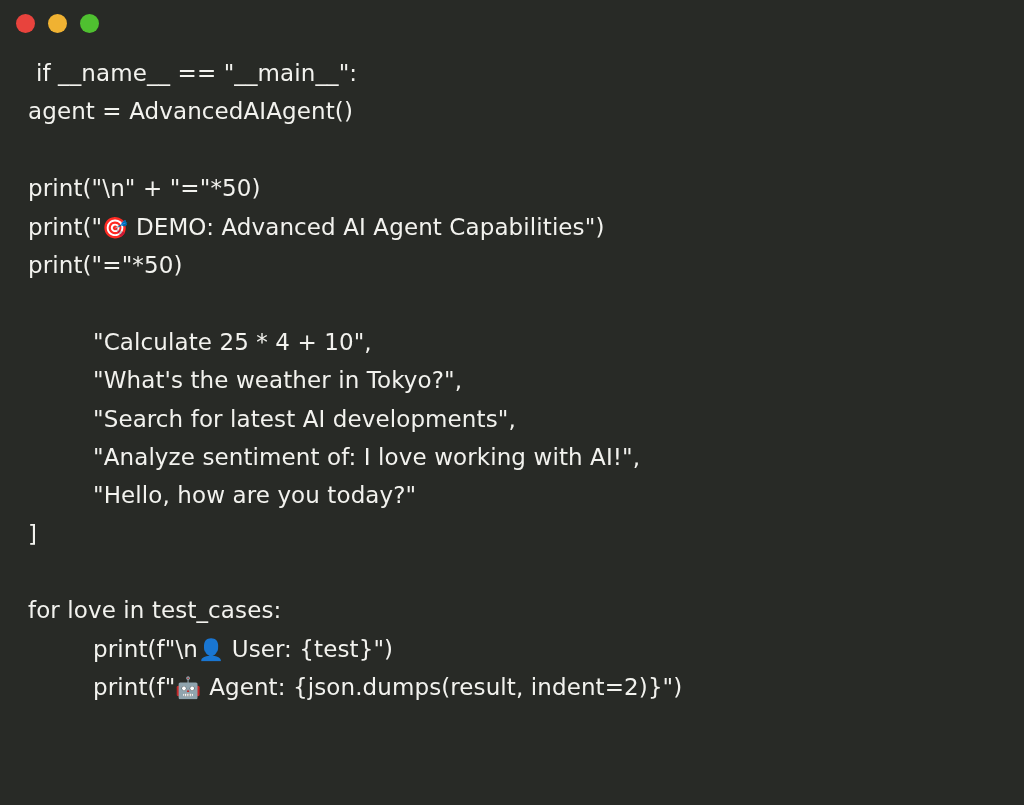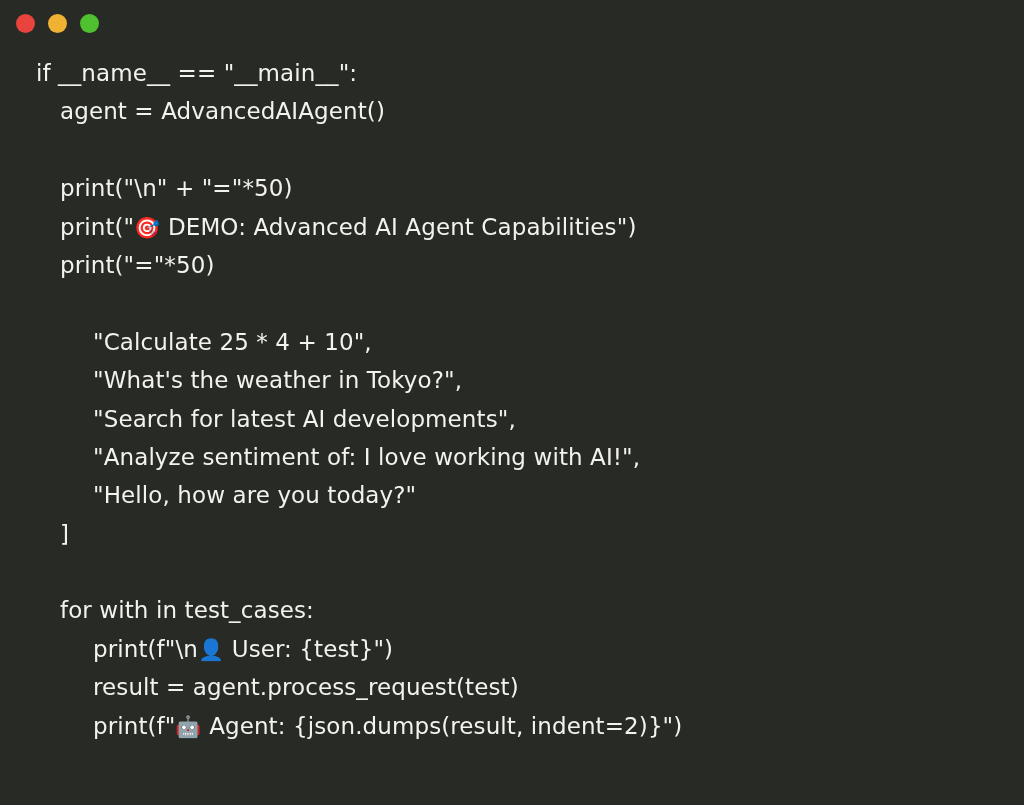"agent = AdvancedAIAgent()" .indent-1 { padding-left: 60px -> 28px }
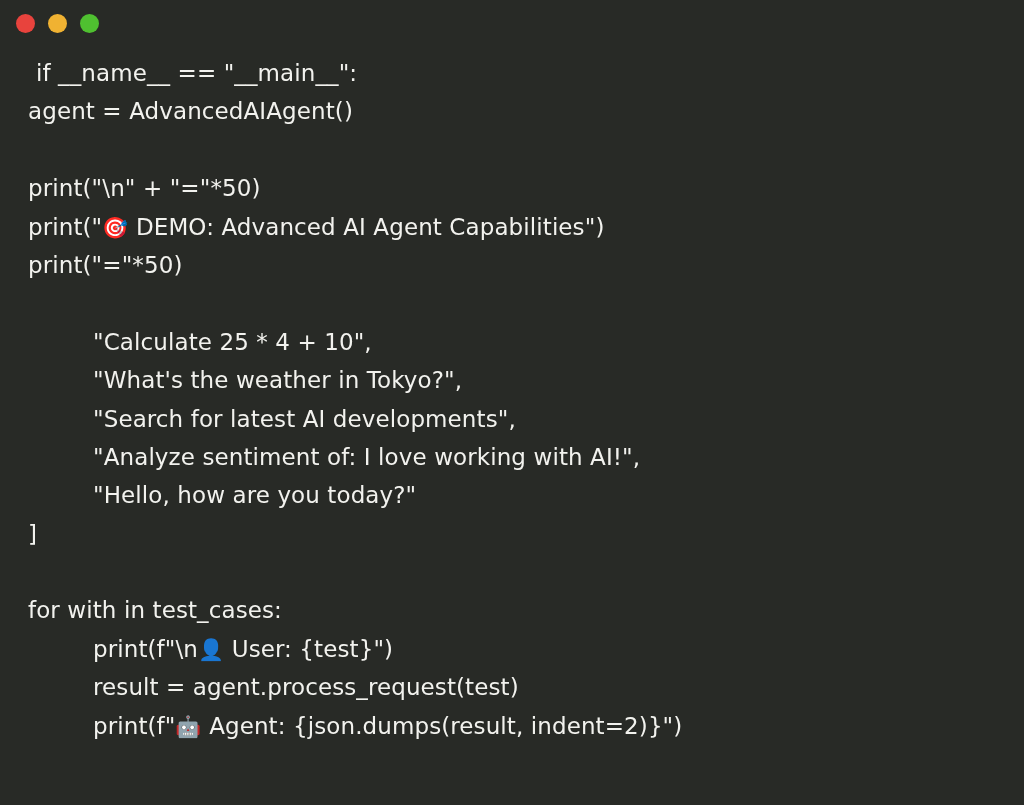"for with in test_cases:" div.code-line { text: with -> love }
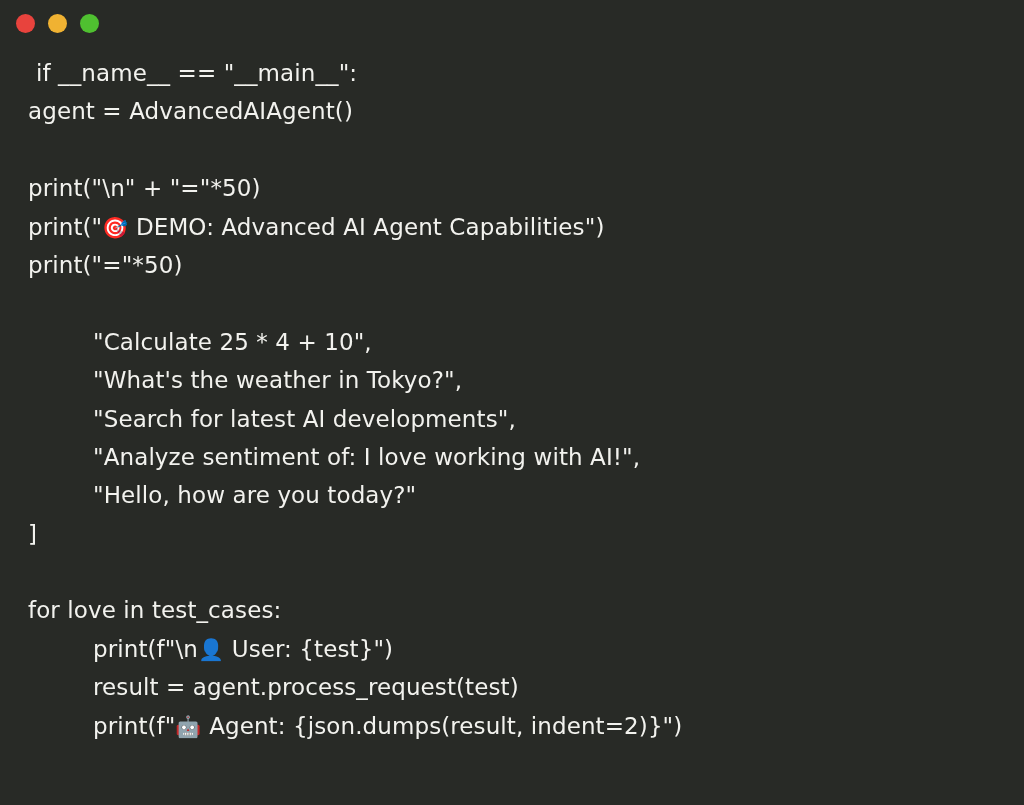"result = agent.process_request(test)" div.code-line { html: <div>result = agent.process_request(test)</div> -> none }
